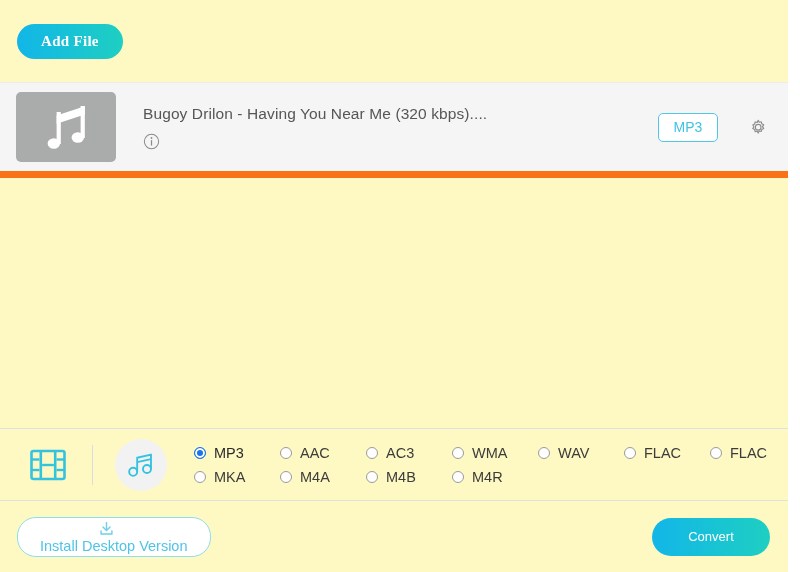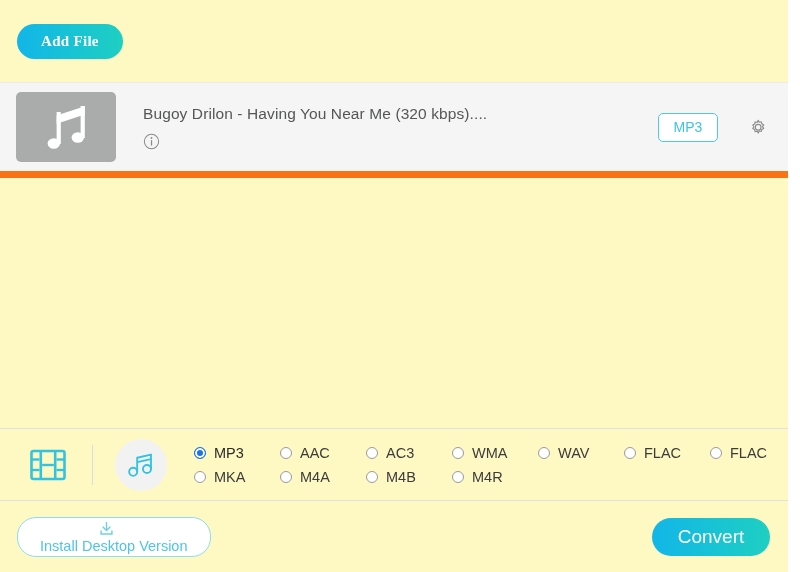"Convert" .convert-btn { font-size: 19px -> 13px }
